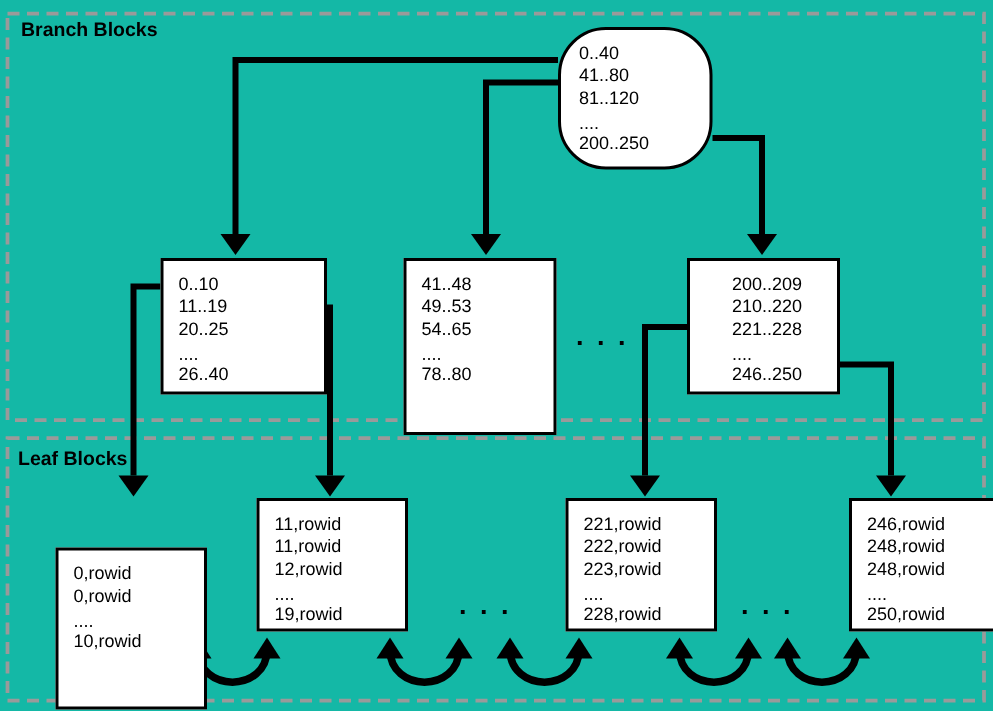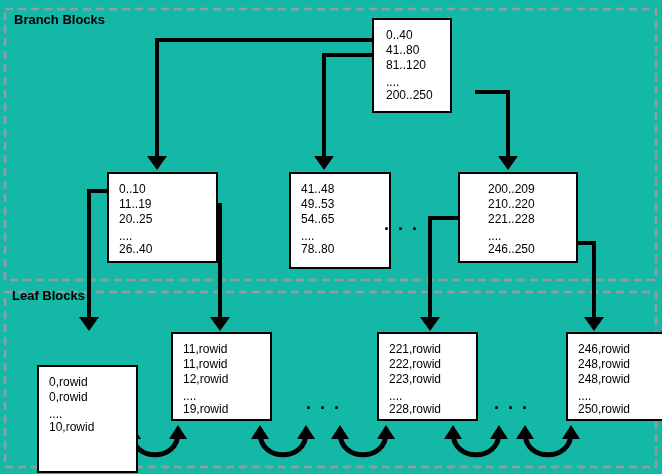"0..40" div.block { border-radius: none -> 32px; width: 80px -> 103px }
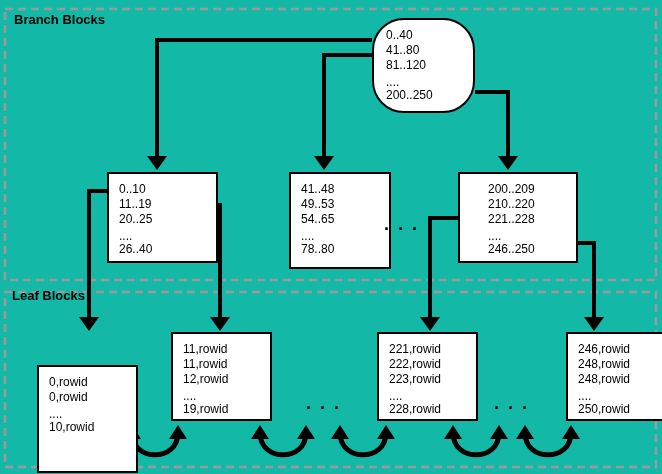"41..48" div.block { height: 97px -> 118px; left: 289px -> 269px }
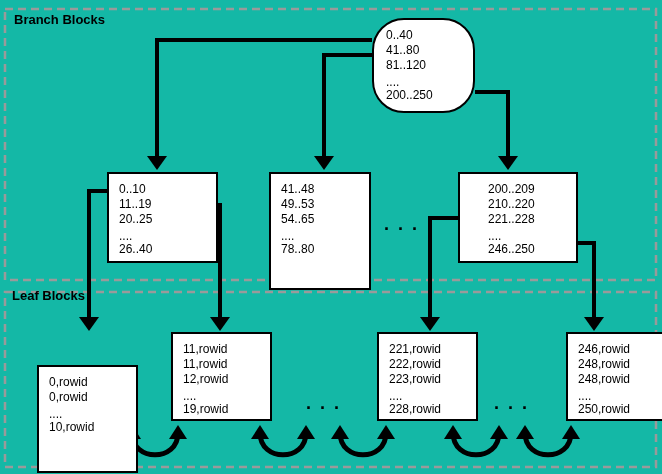"200..209" div.block { width: 120px -> 102px }
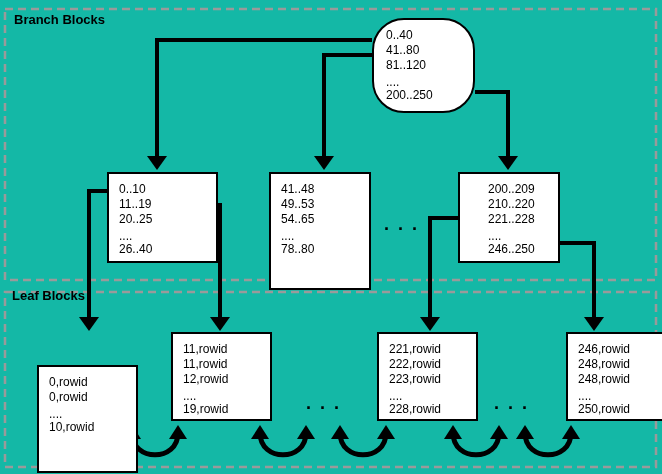"Leaf Blocks" div.region-label { top: 288px -> 298px }
